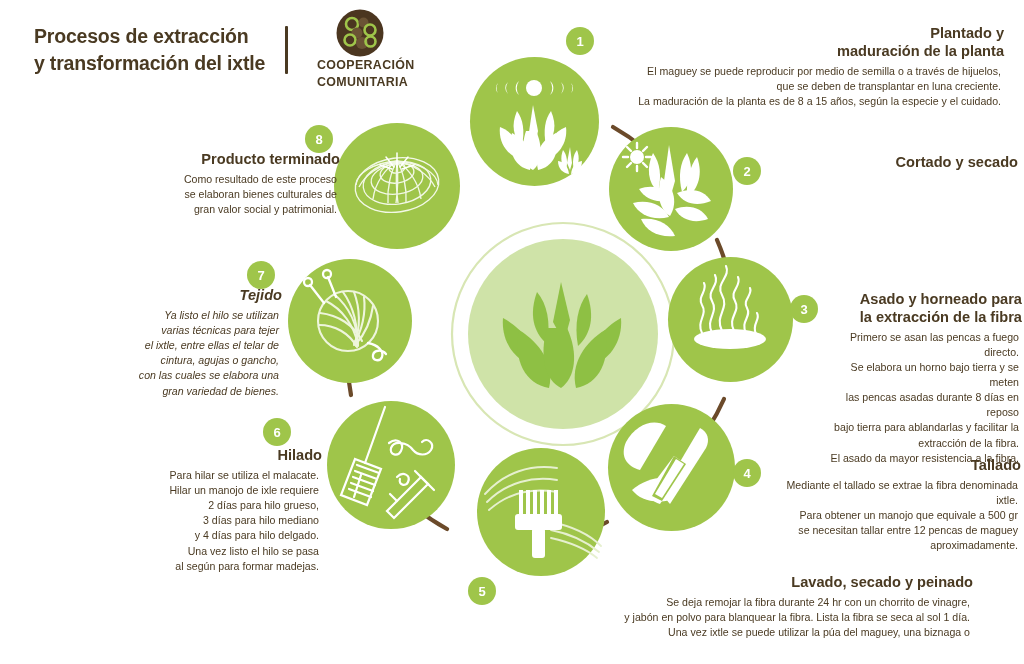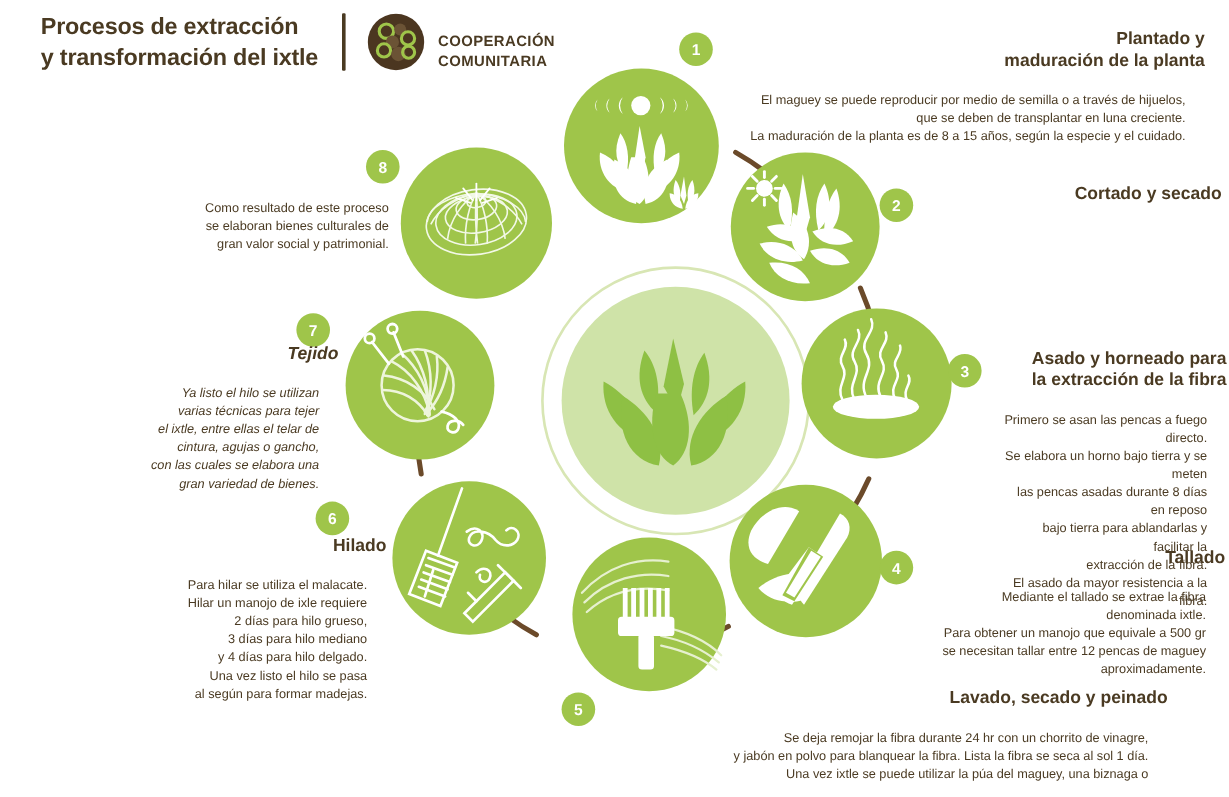"COOPERACIÓN" .logo-wrap { align-items: flex-end -> center; flex-direction: none -> column }
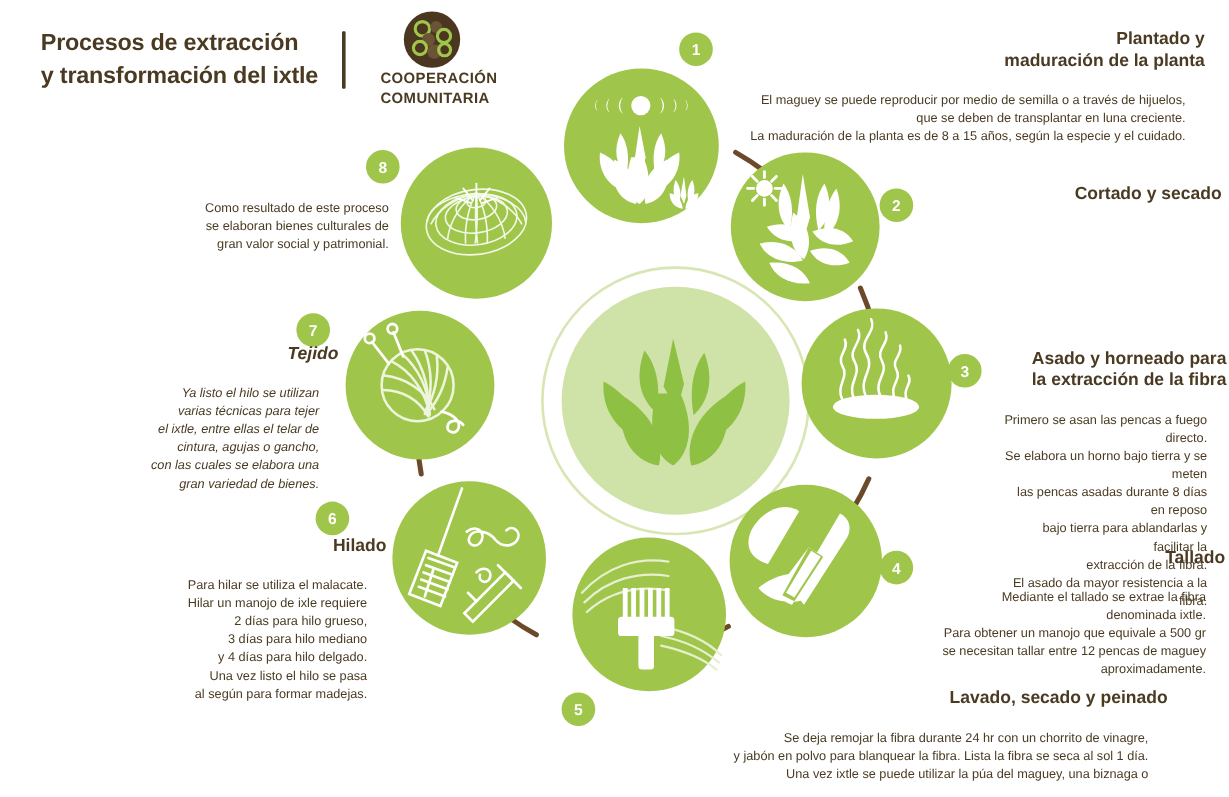"El maguey se puede reproducir" .txt p { margin: 16px -> 3px }
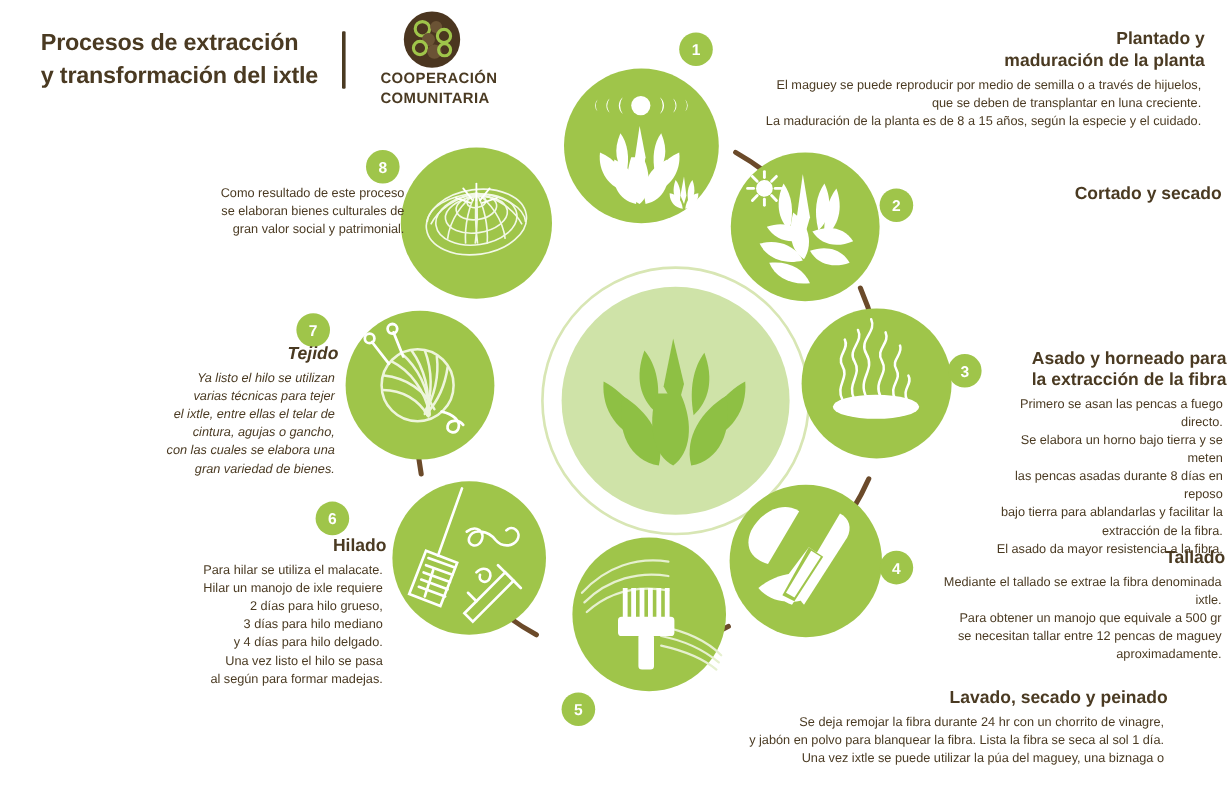"Producto terminado" h3 { html: none -> <h3>Producto terminado</h3> }
